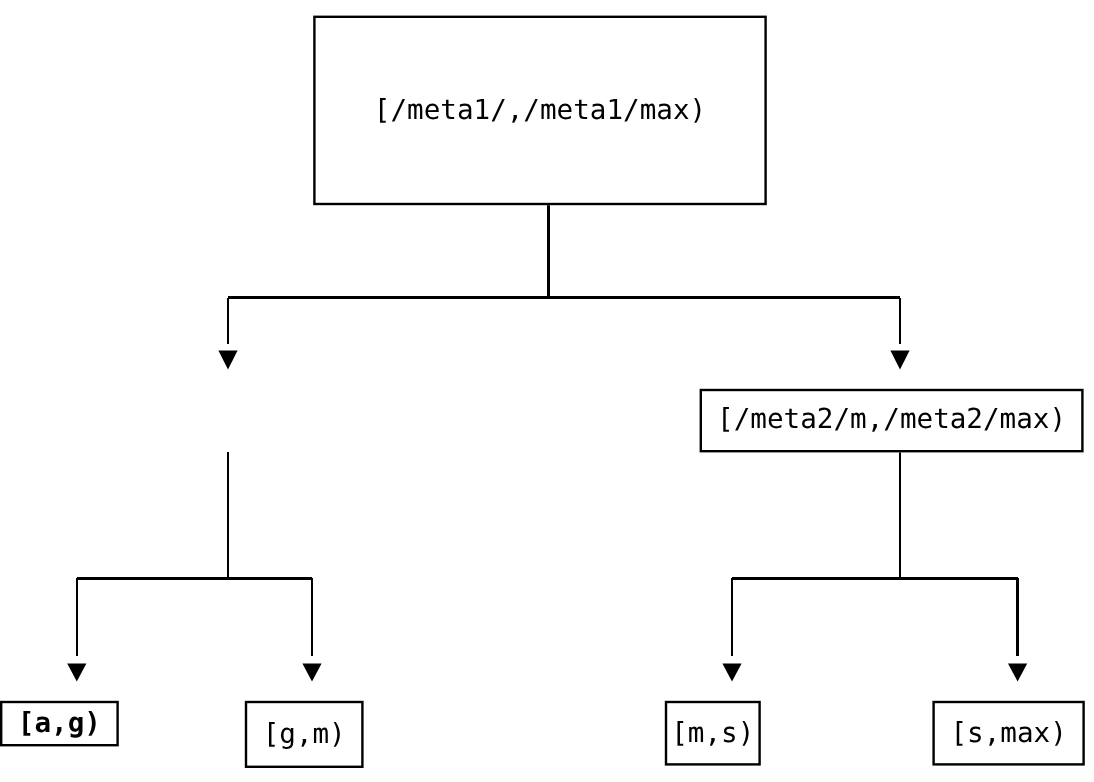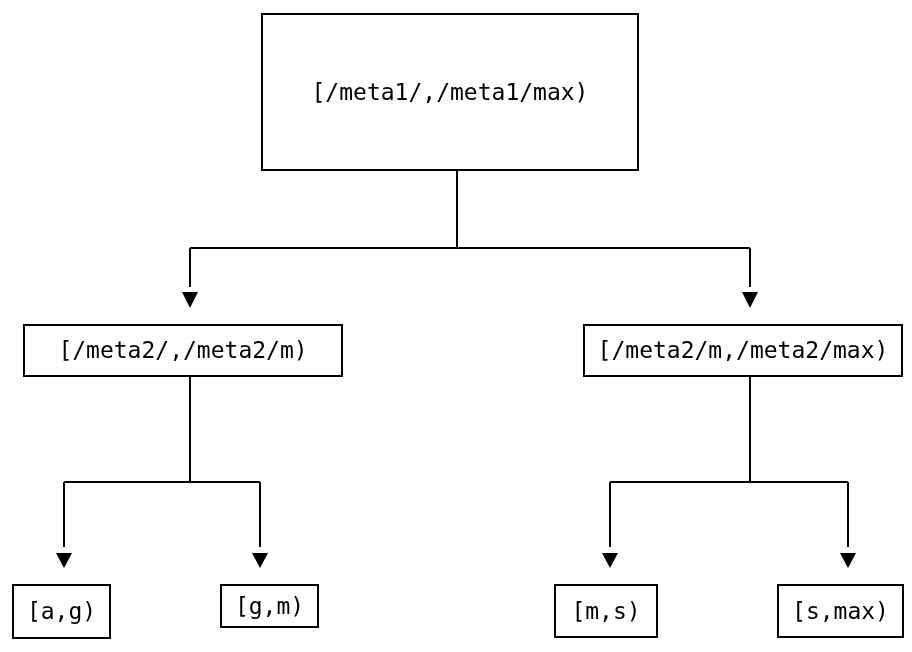"[/meta2/,/meta2/m)" div.node { html: <div> <span>[/meta2/,/meta2/m)</span> </div> -> none }
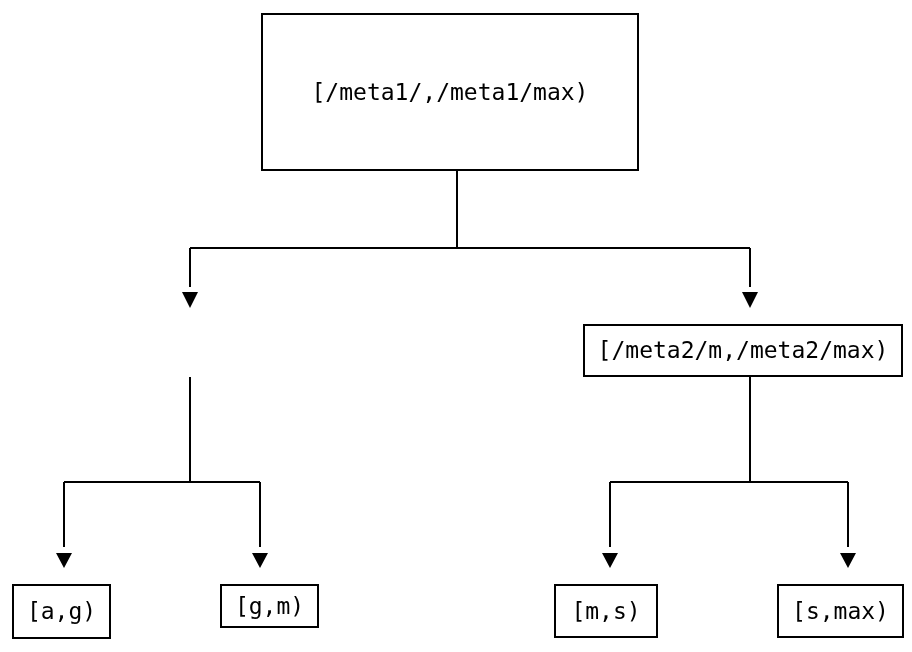"[a,g)" .node-ag { font-weight: none -> bold; height: 55px -> 38px; left: 12px -> 0 }
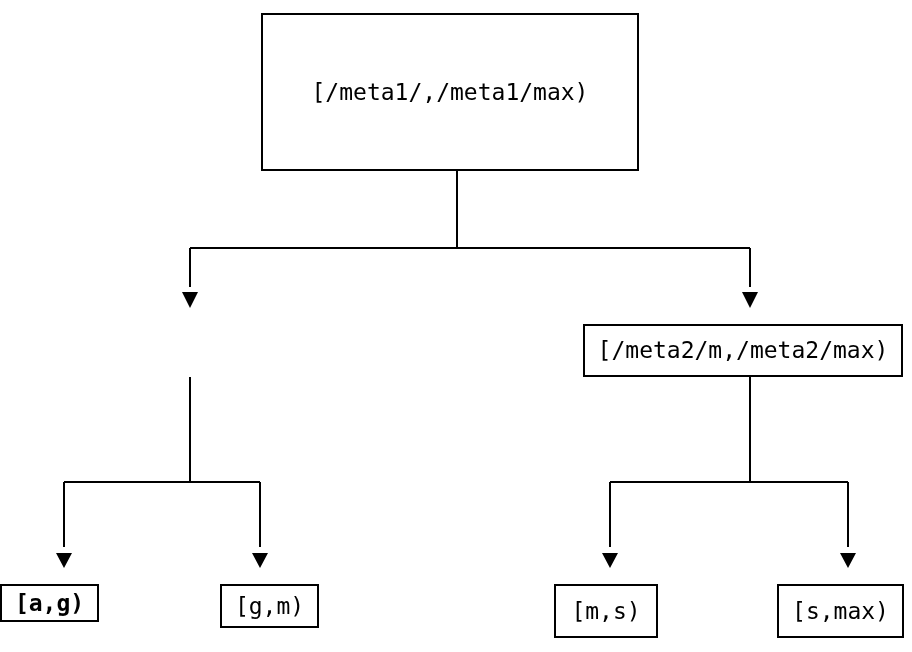"[g,m)" .node-gm { height: 44px -> 56px; margin-left: 16px -> none }
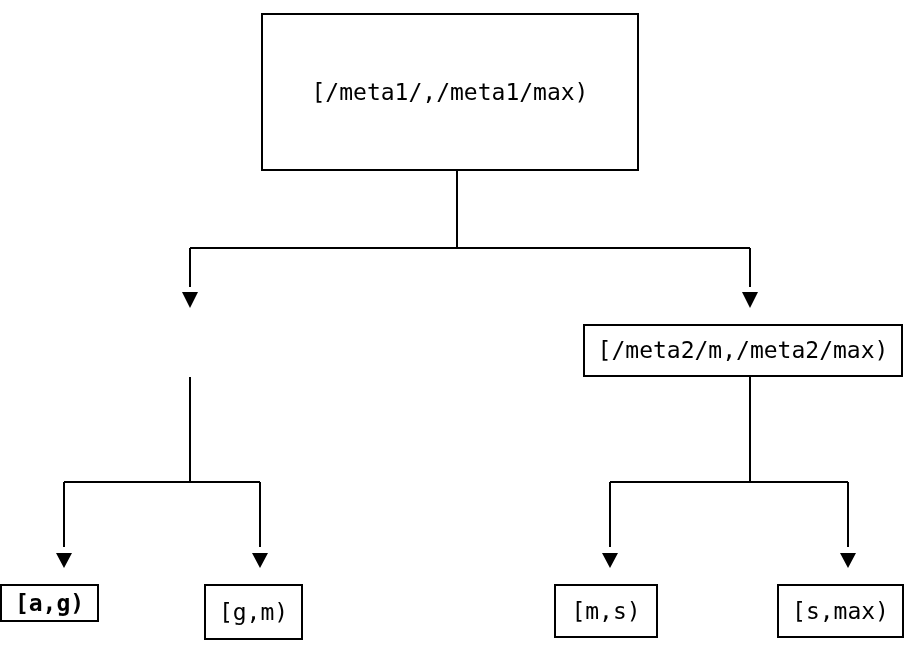"[m,s)" .node-ms { width: 104px -> 80px }
